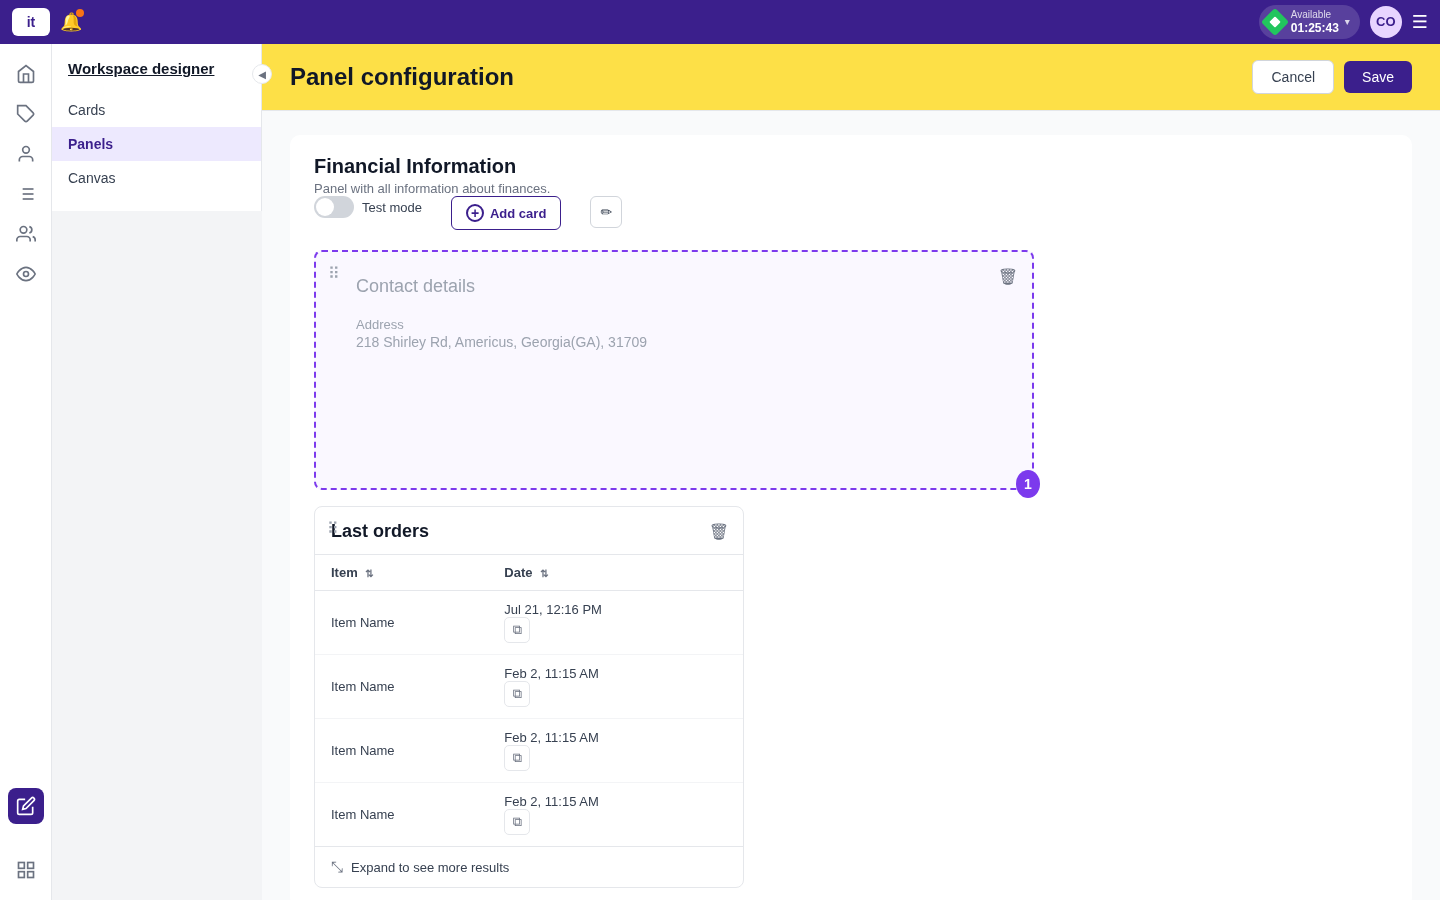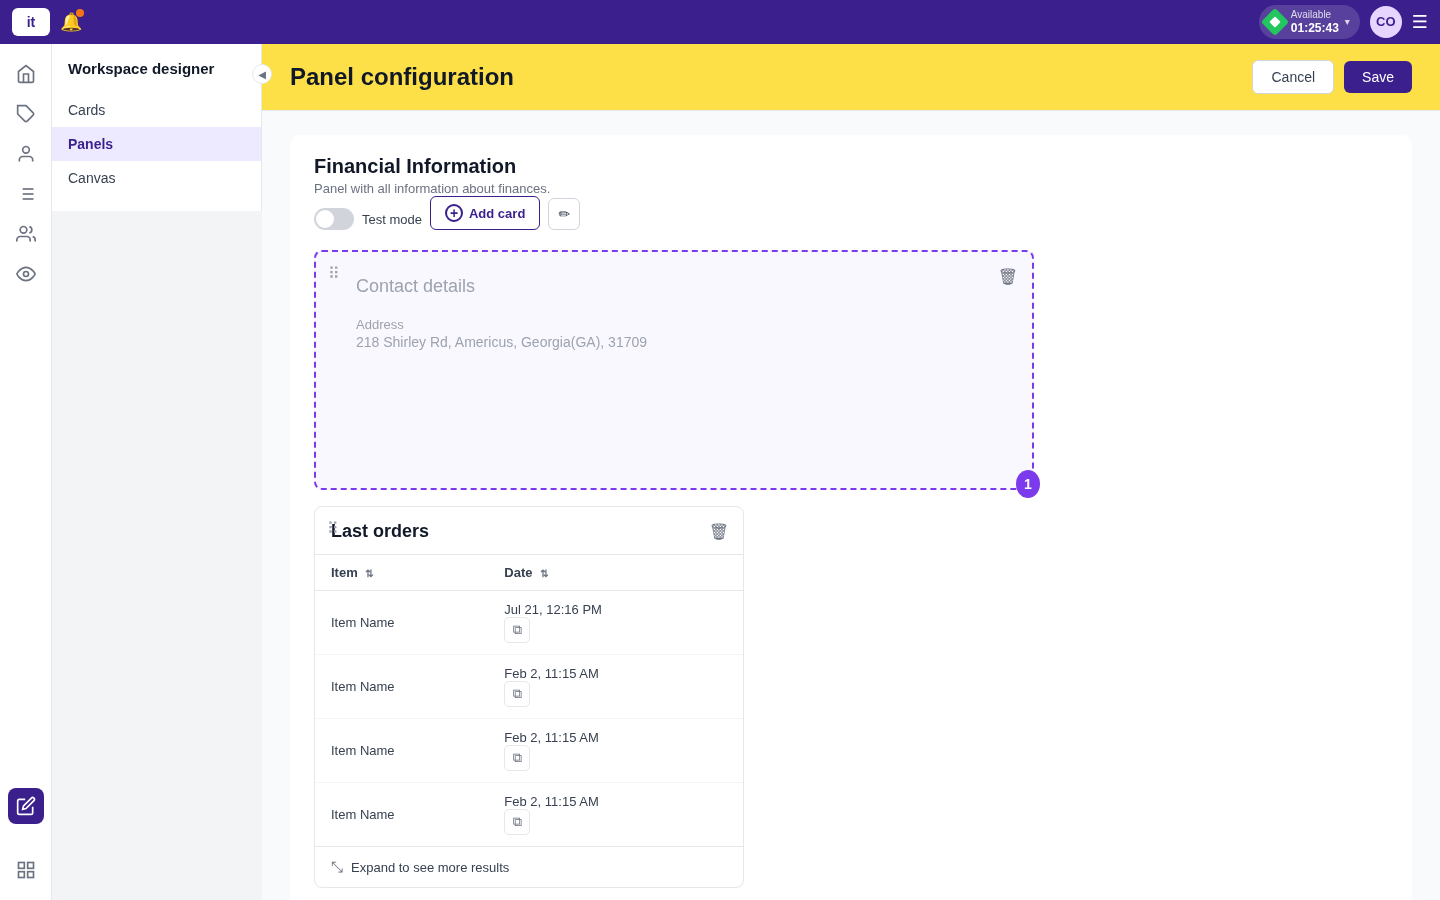"Workspace designer" .left-panel-title { text-decoration: none -> underline }
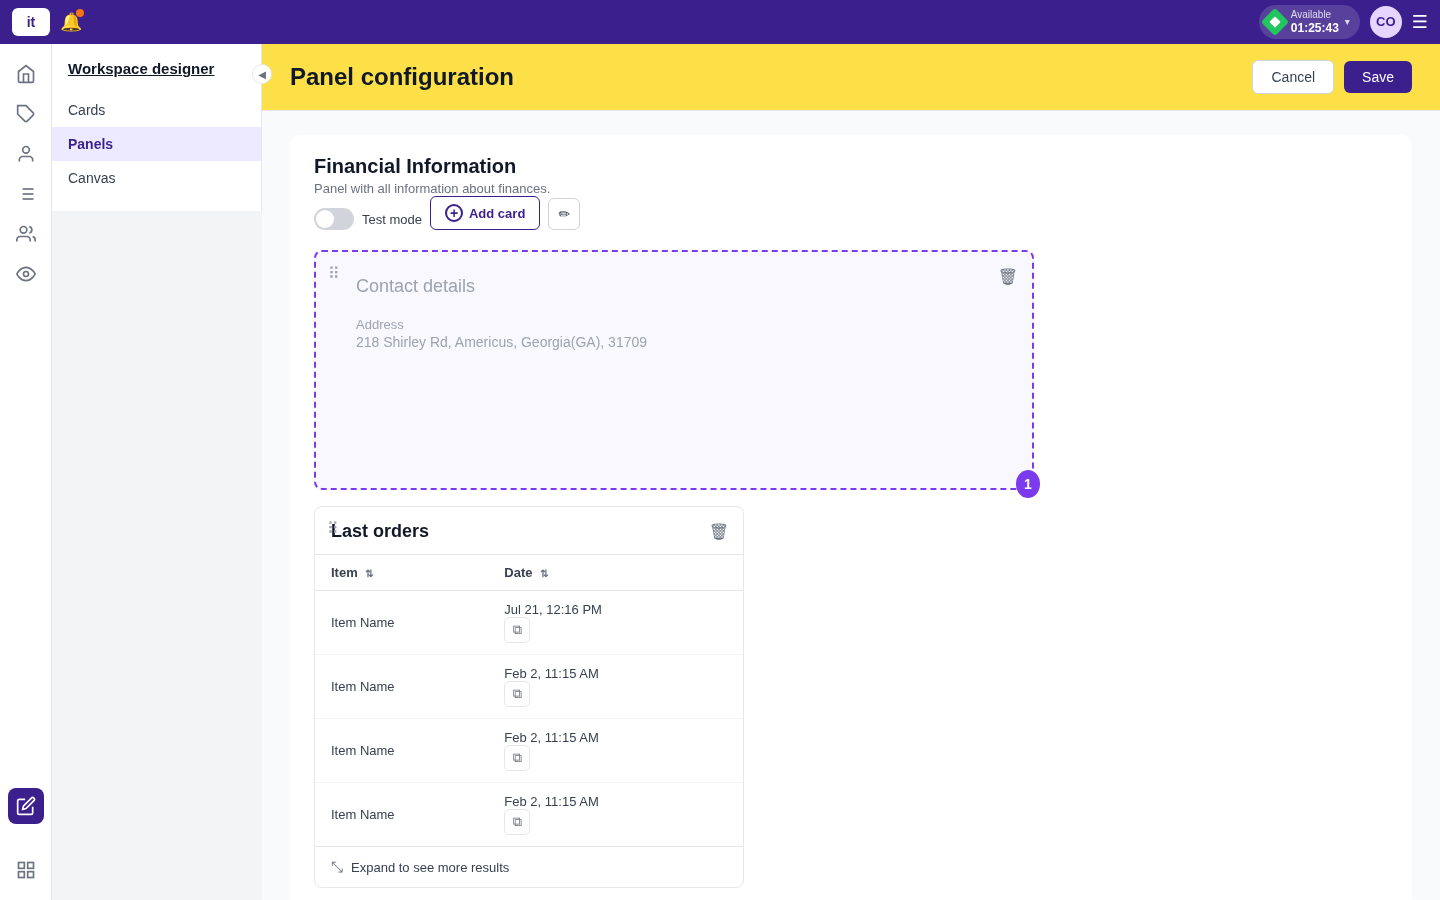"Test mode" .panel-controls { align-items: flex-end -> flex-start; gap: 8px -> 29px }
